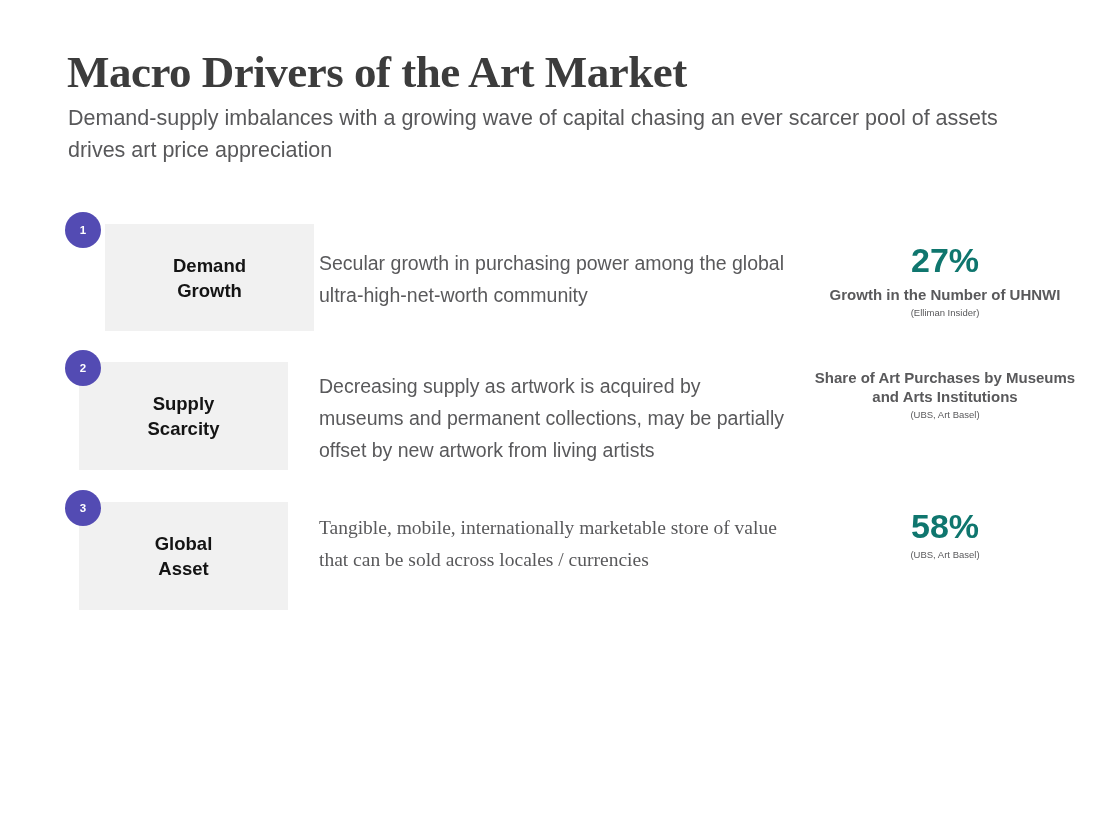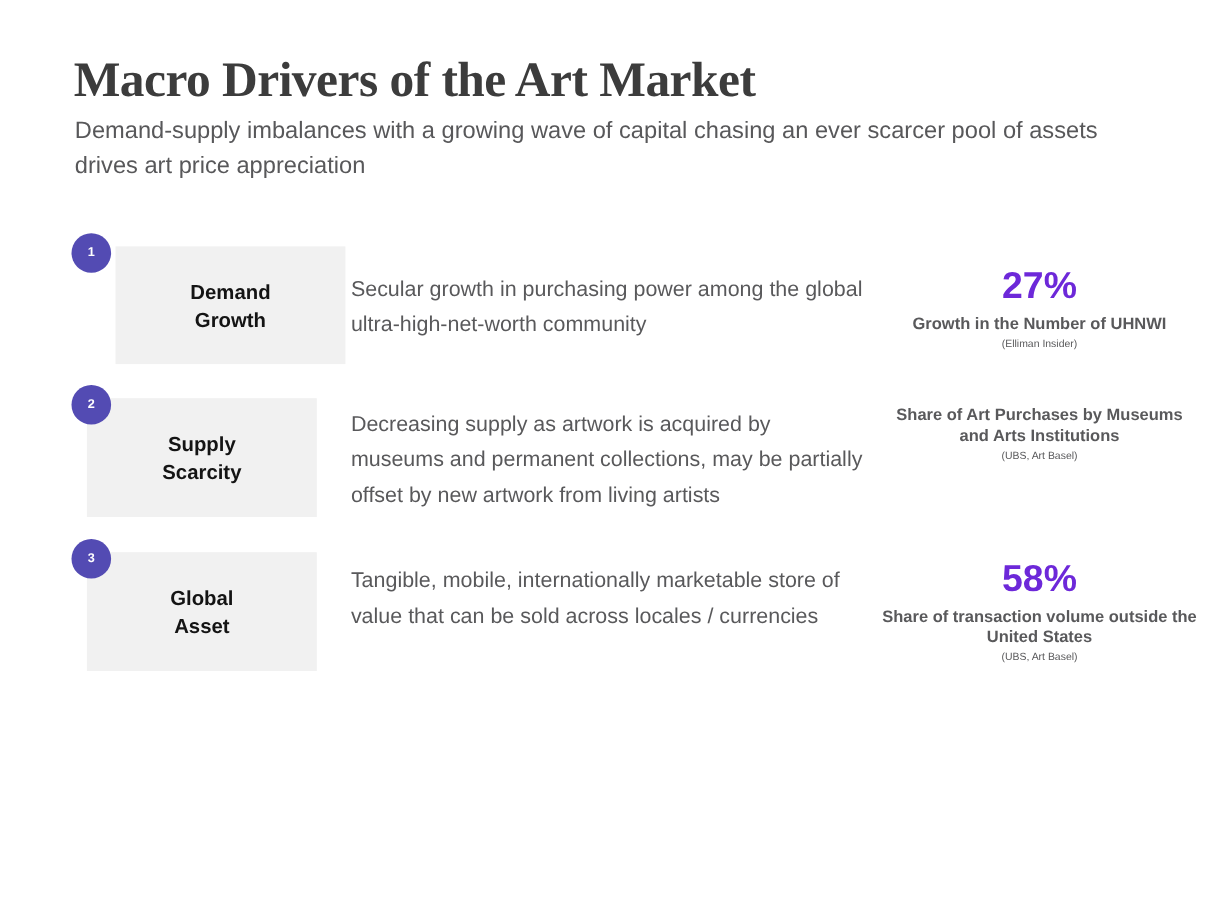"27%" .stat-value { color: #6d28d9 -> #0f766e }
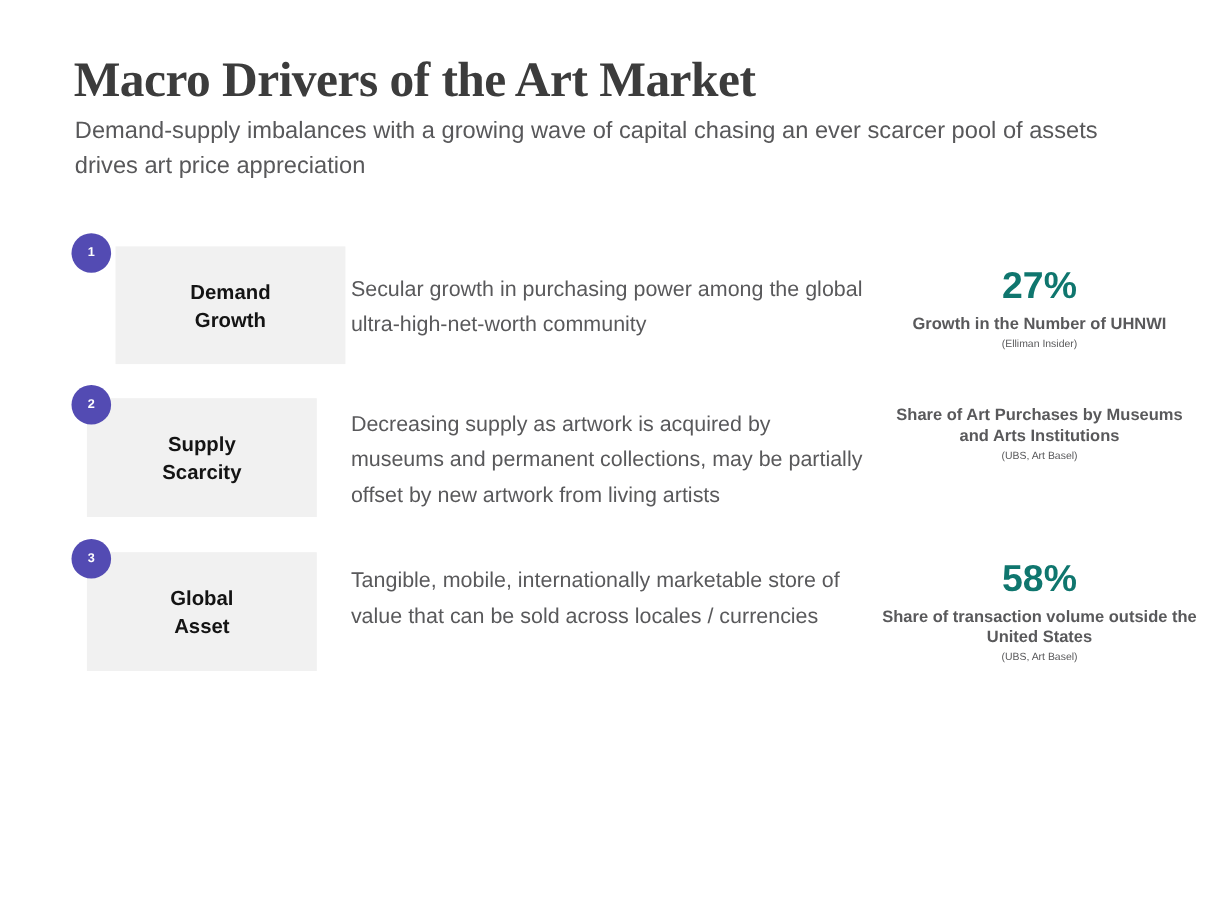"Tangible, mobile, internationally" #driver-row-2 .description { font-family: none -> Liberation Serif, serif }
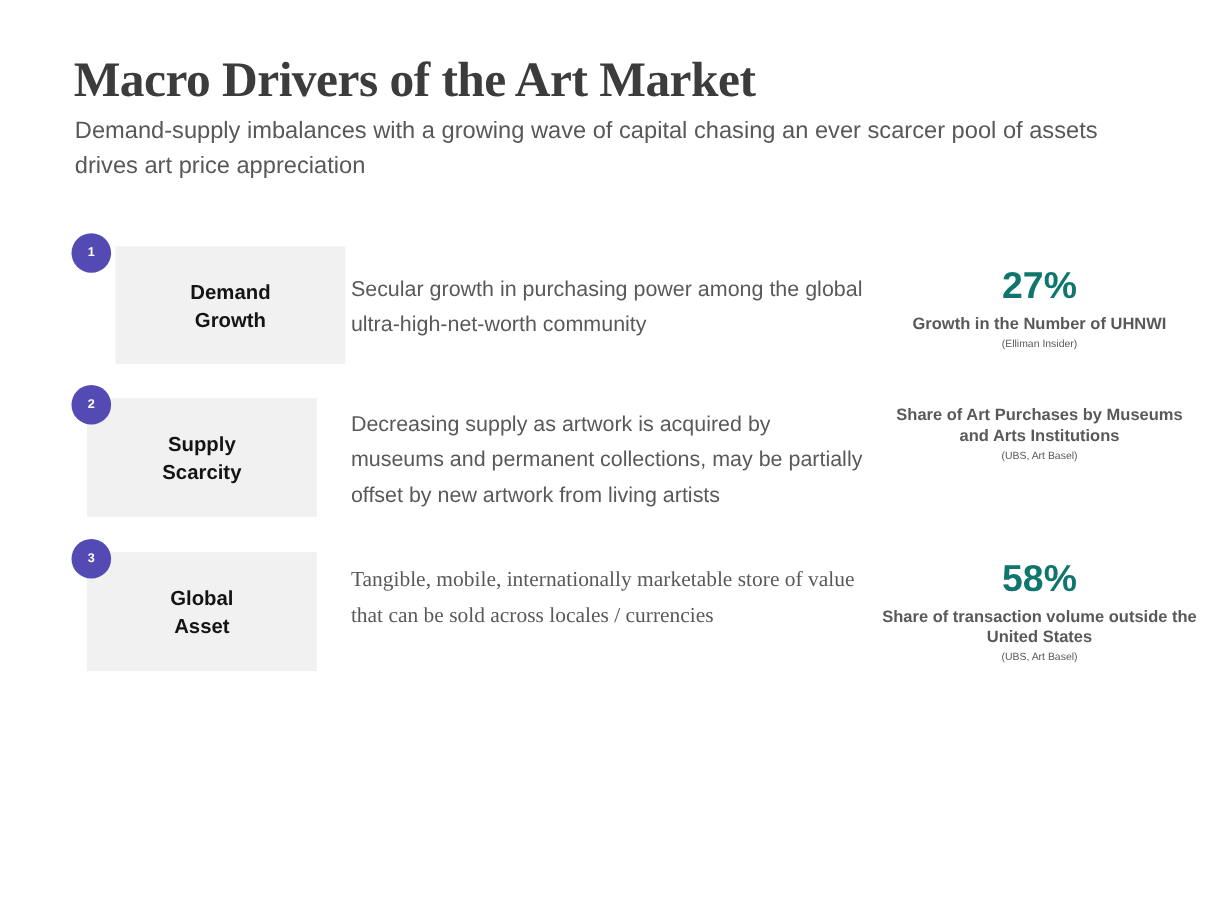"Share of transaction volume outside" div.stat-caption { html: <div>Share of transaction volume outside the United States</div> -> none }
